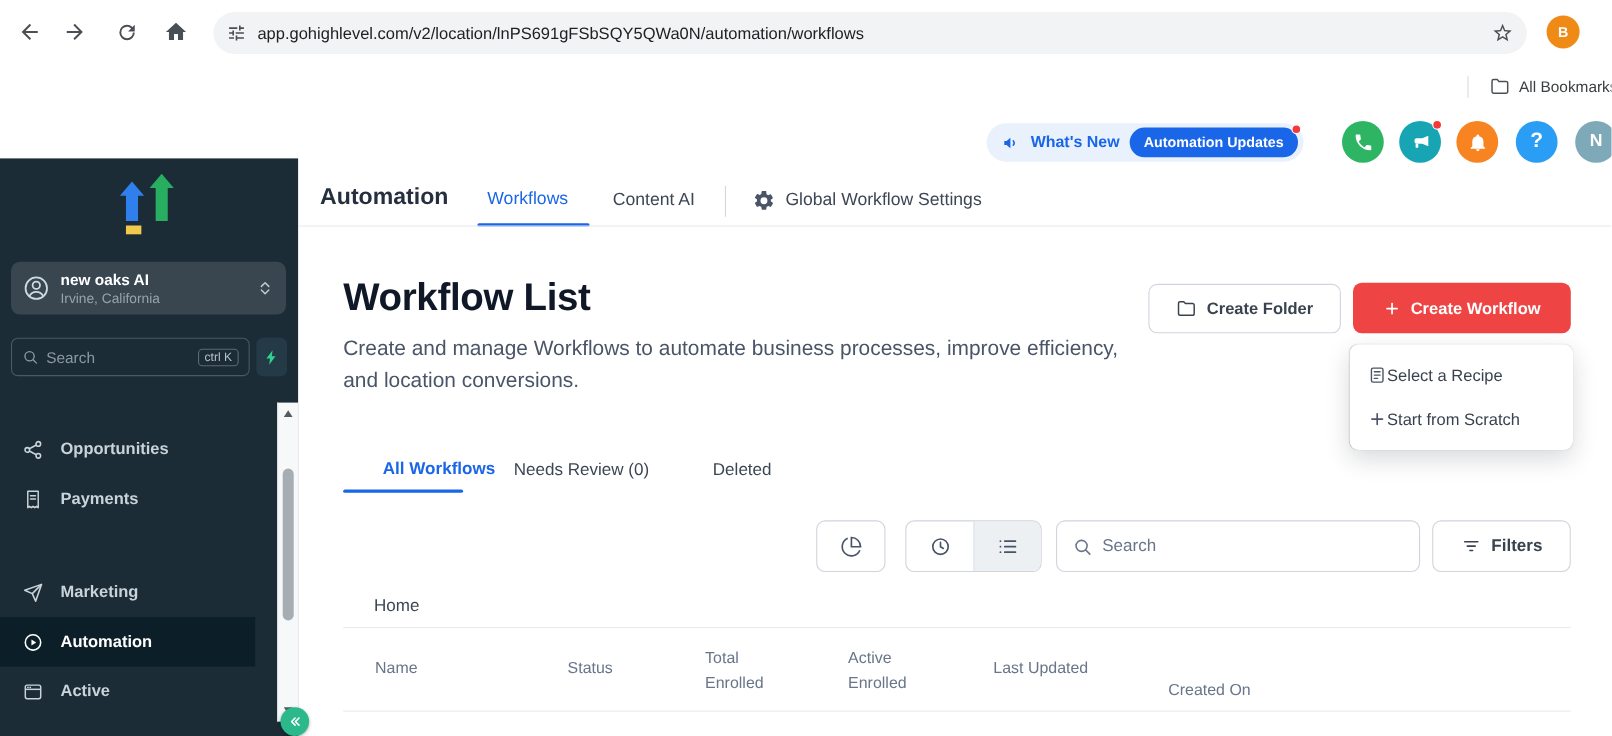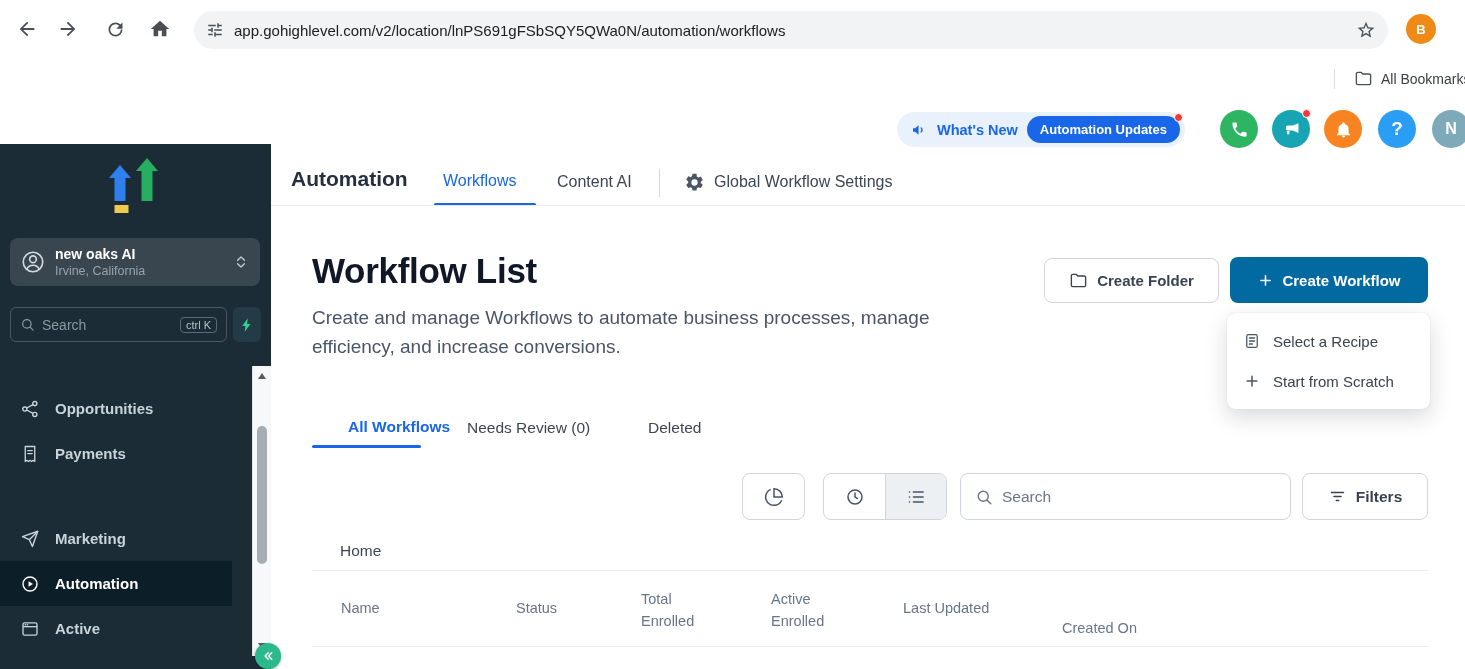"Create Workflow" .btn-primary { background: #0369a1 -> #ef4444 }
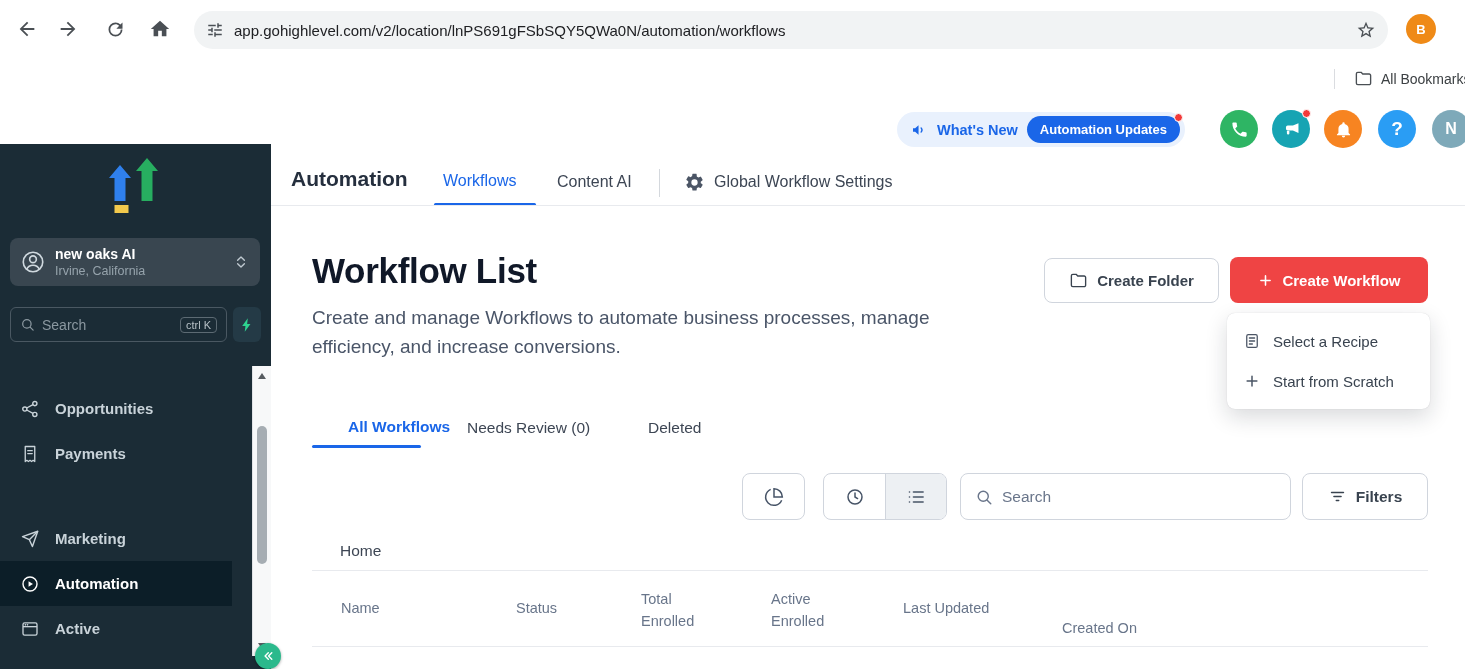"Create and manage Workflows to" span.abs { text: manage efficiency, and increase -> improve efficiency, and location }
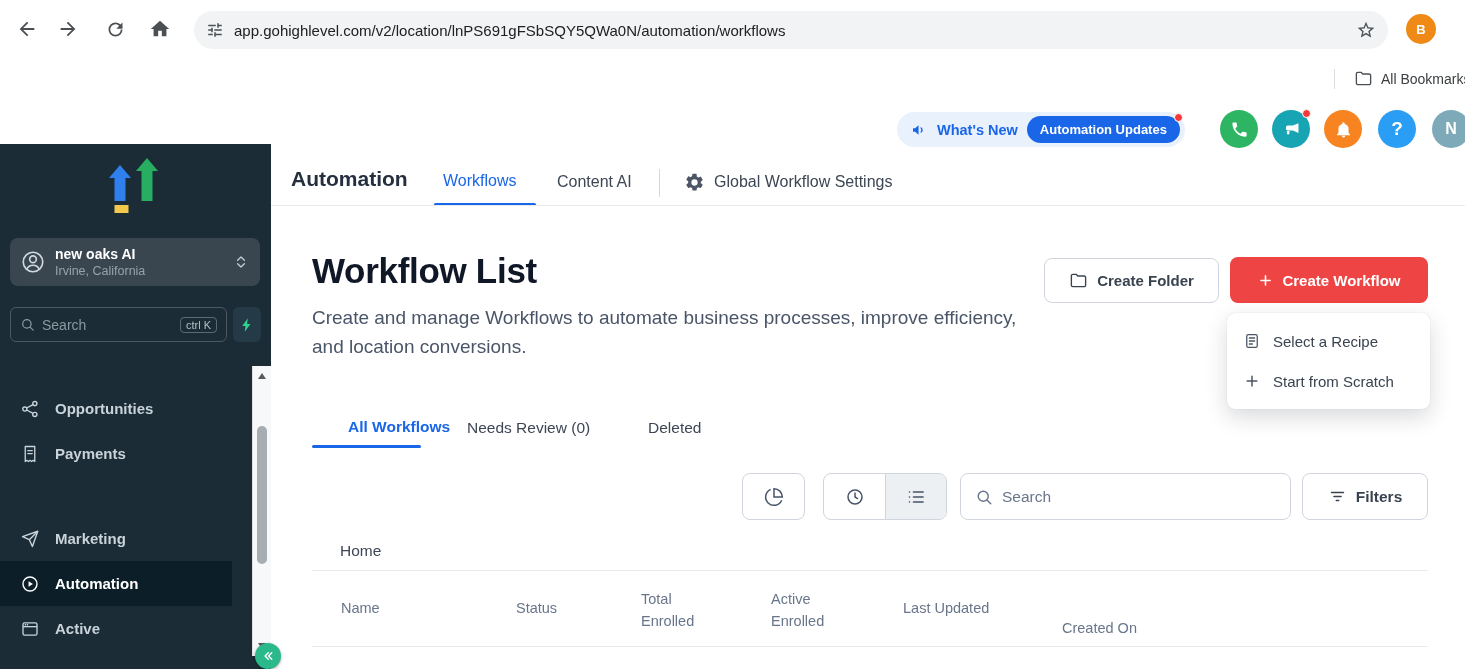"Select a Recipe" .menu-item { gap: 12px -> none }
